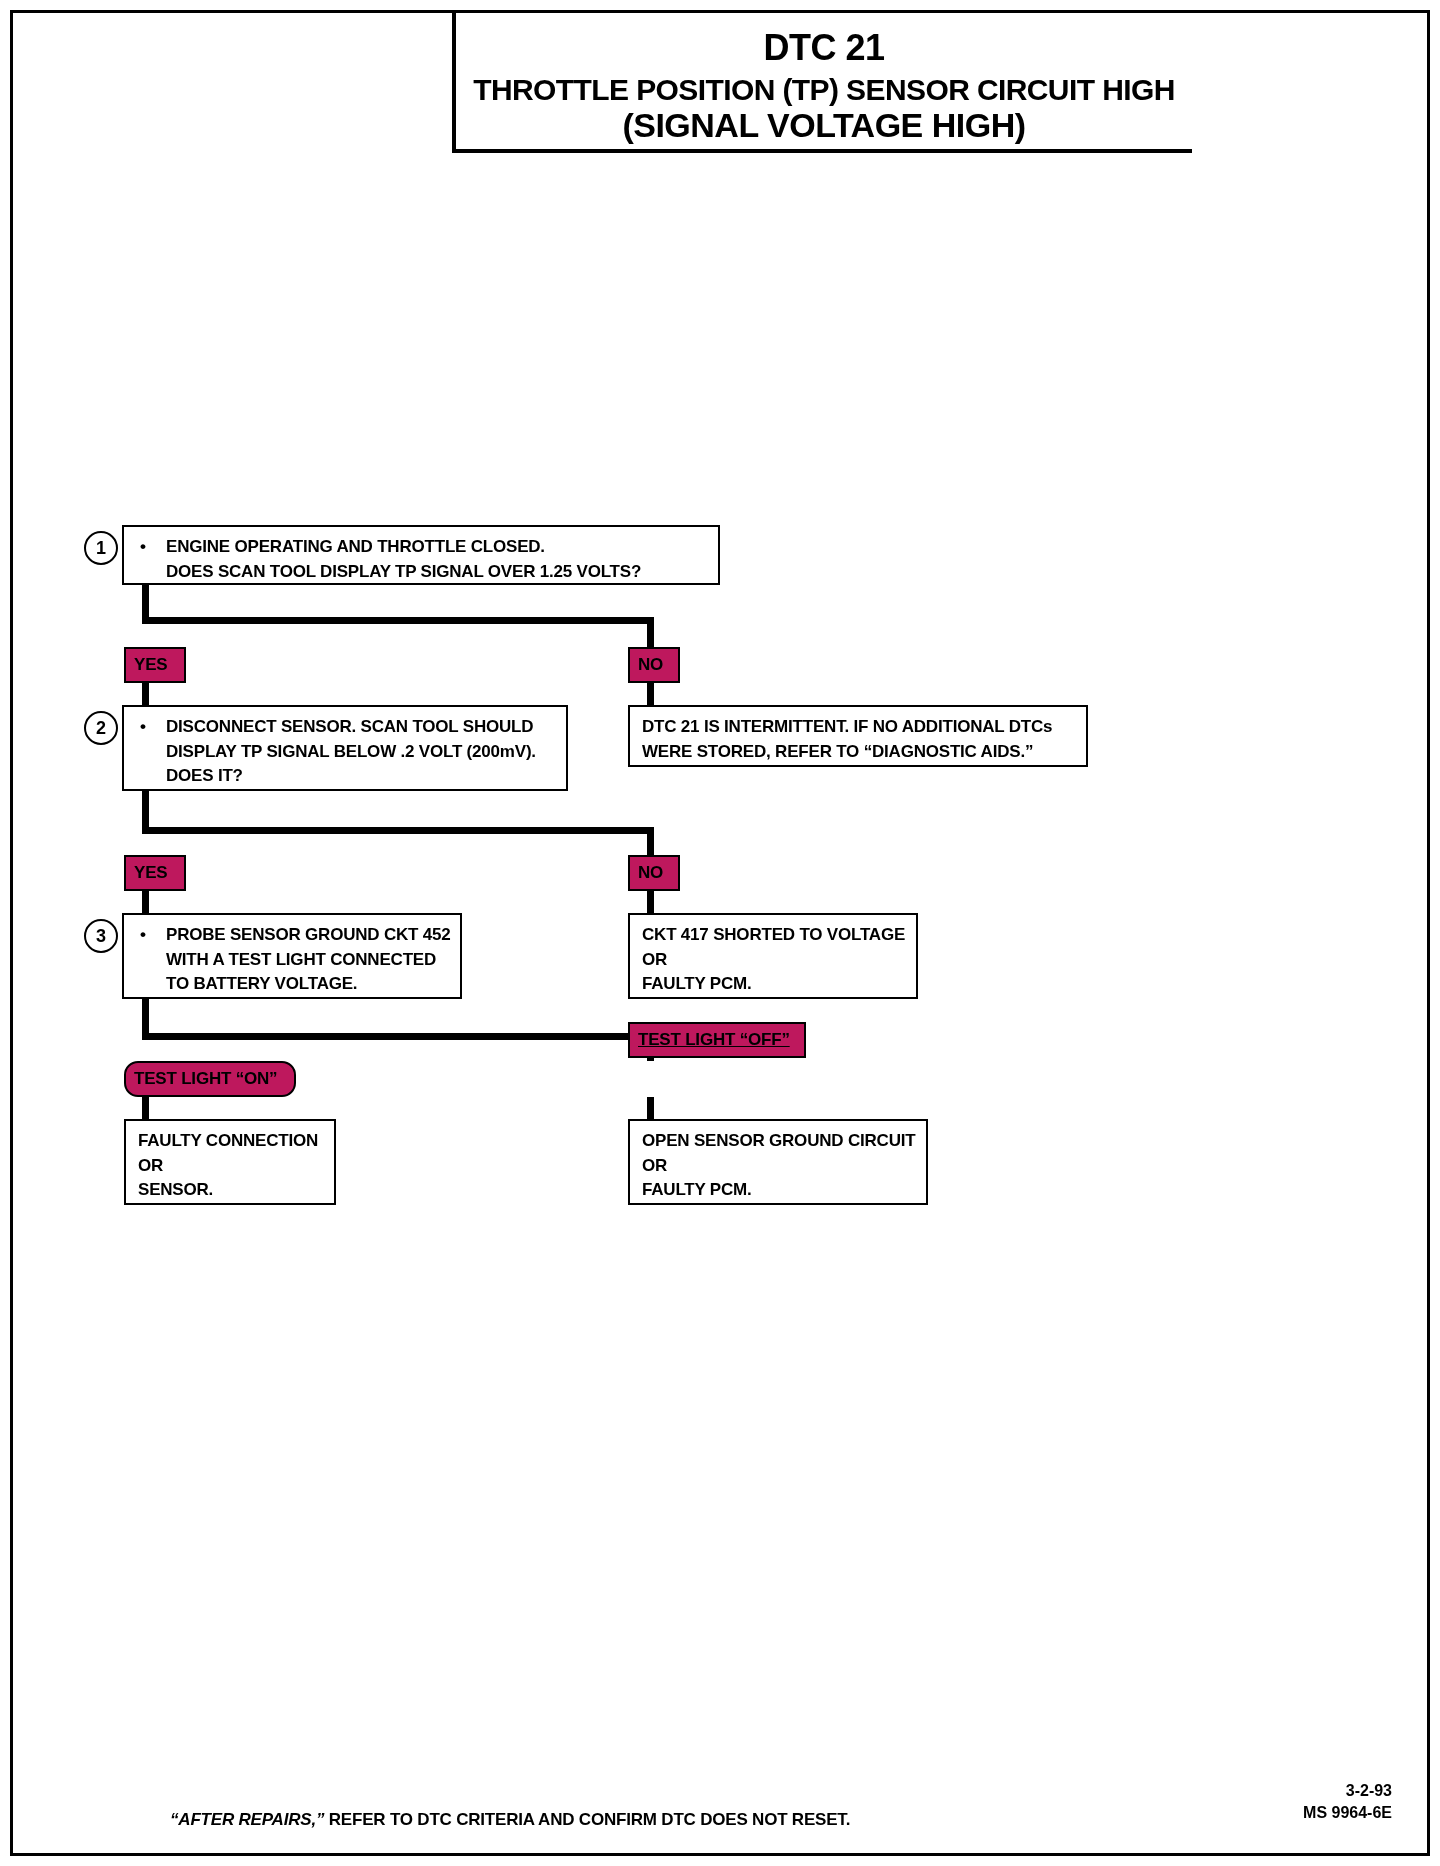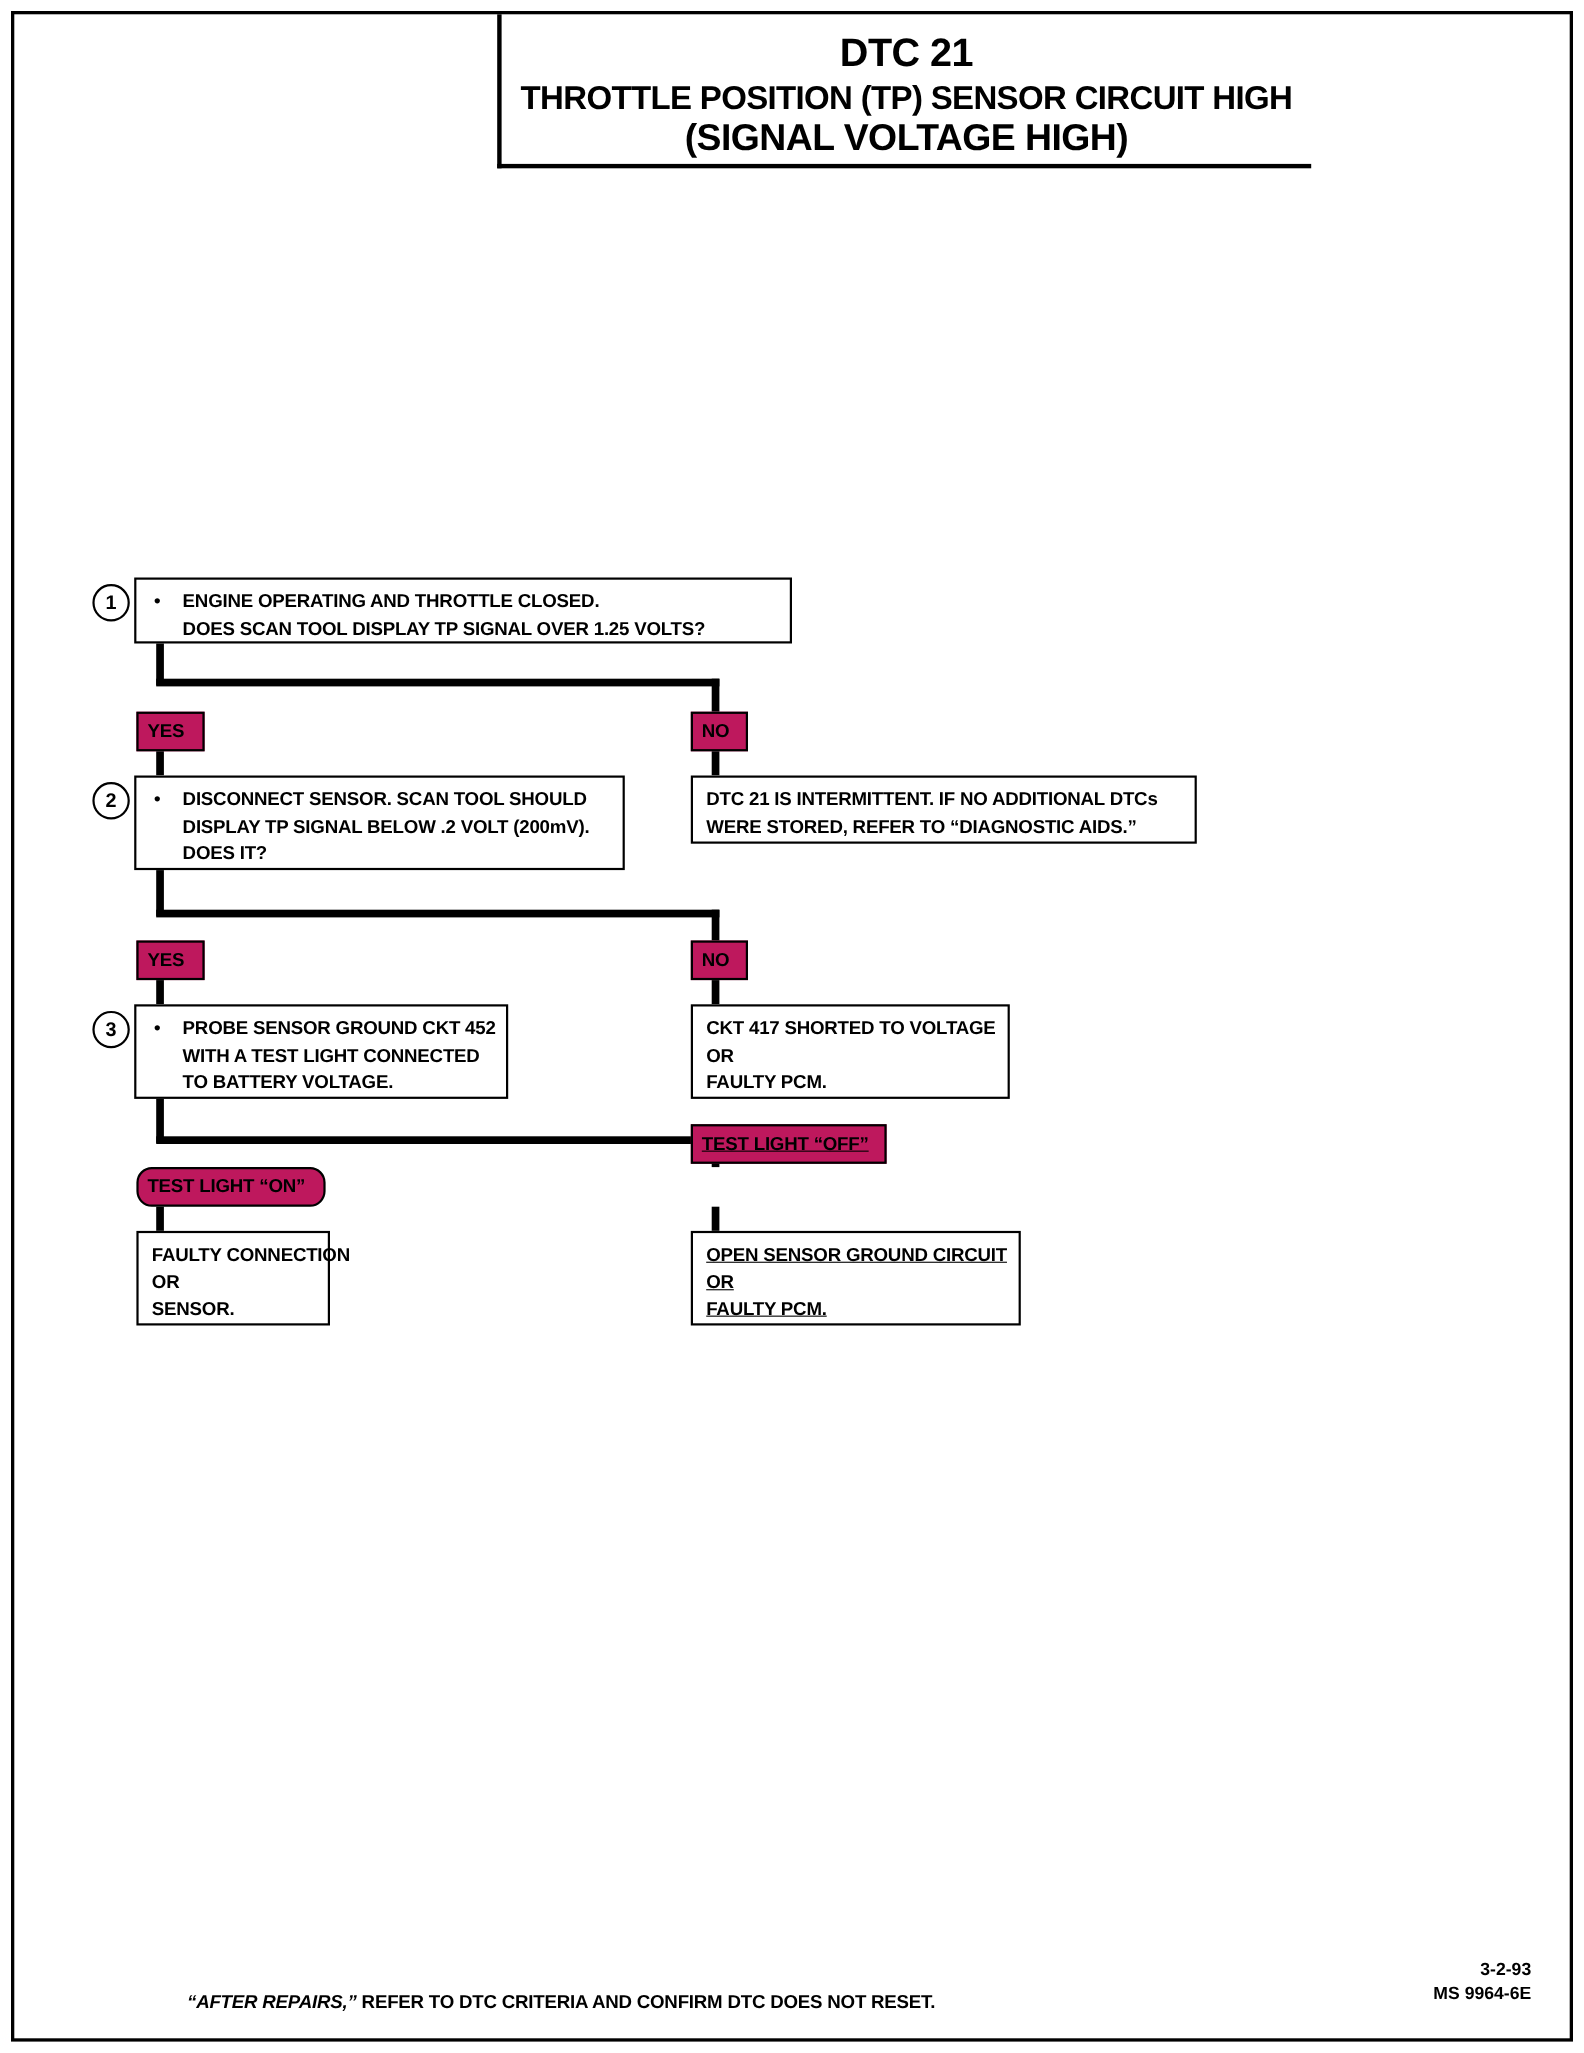"FAULTY CONNECTION" div.node { width: 176px -> 212px }
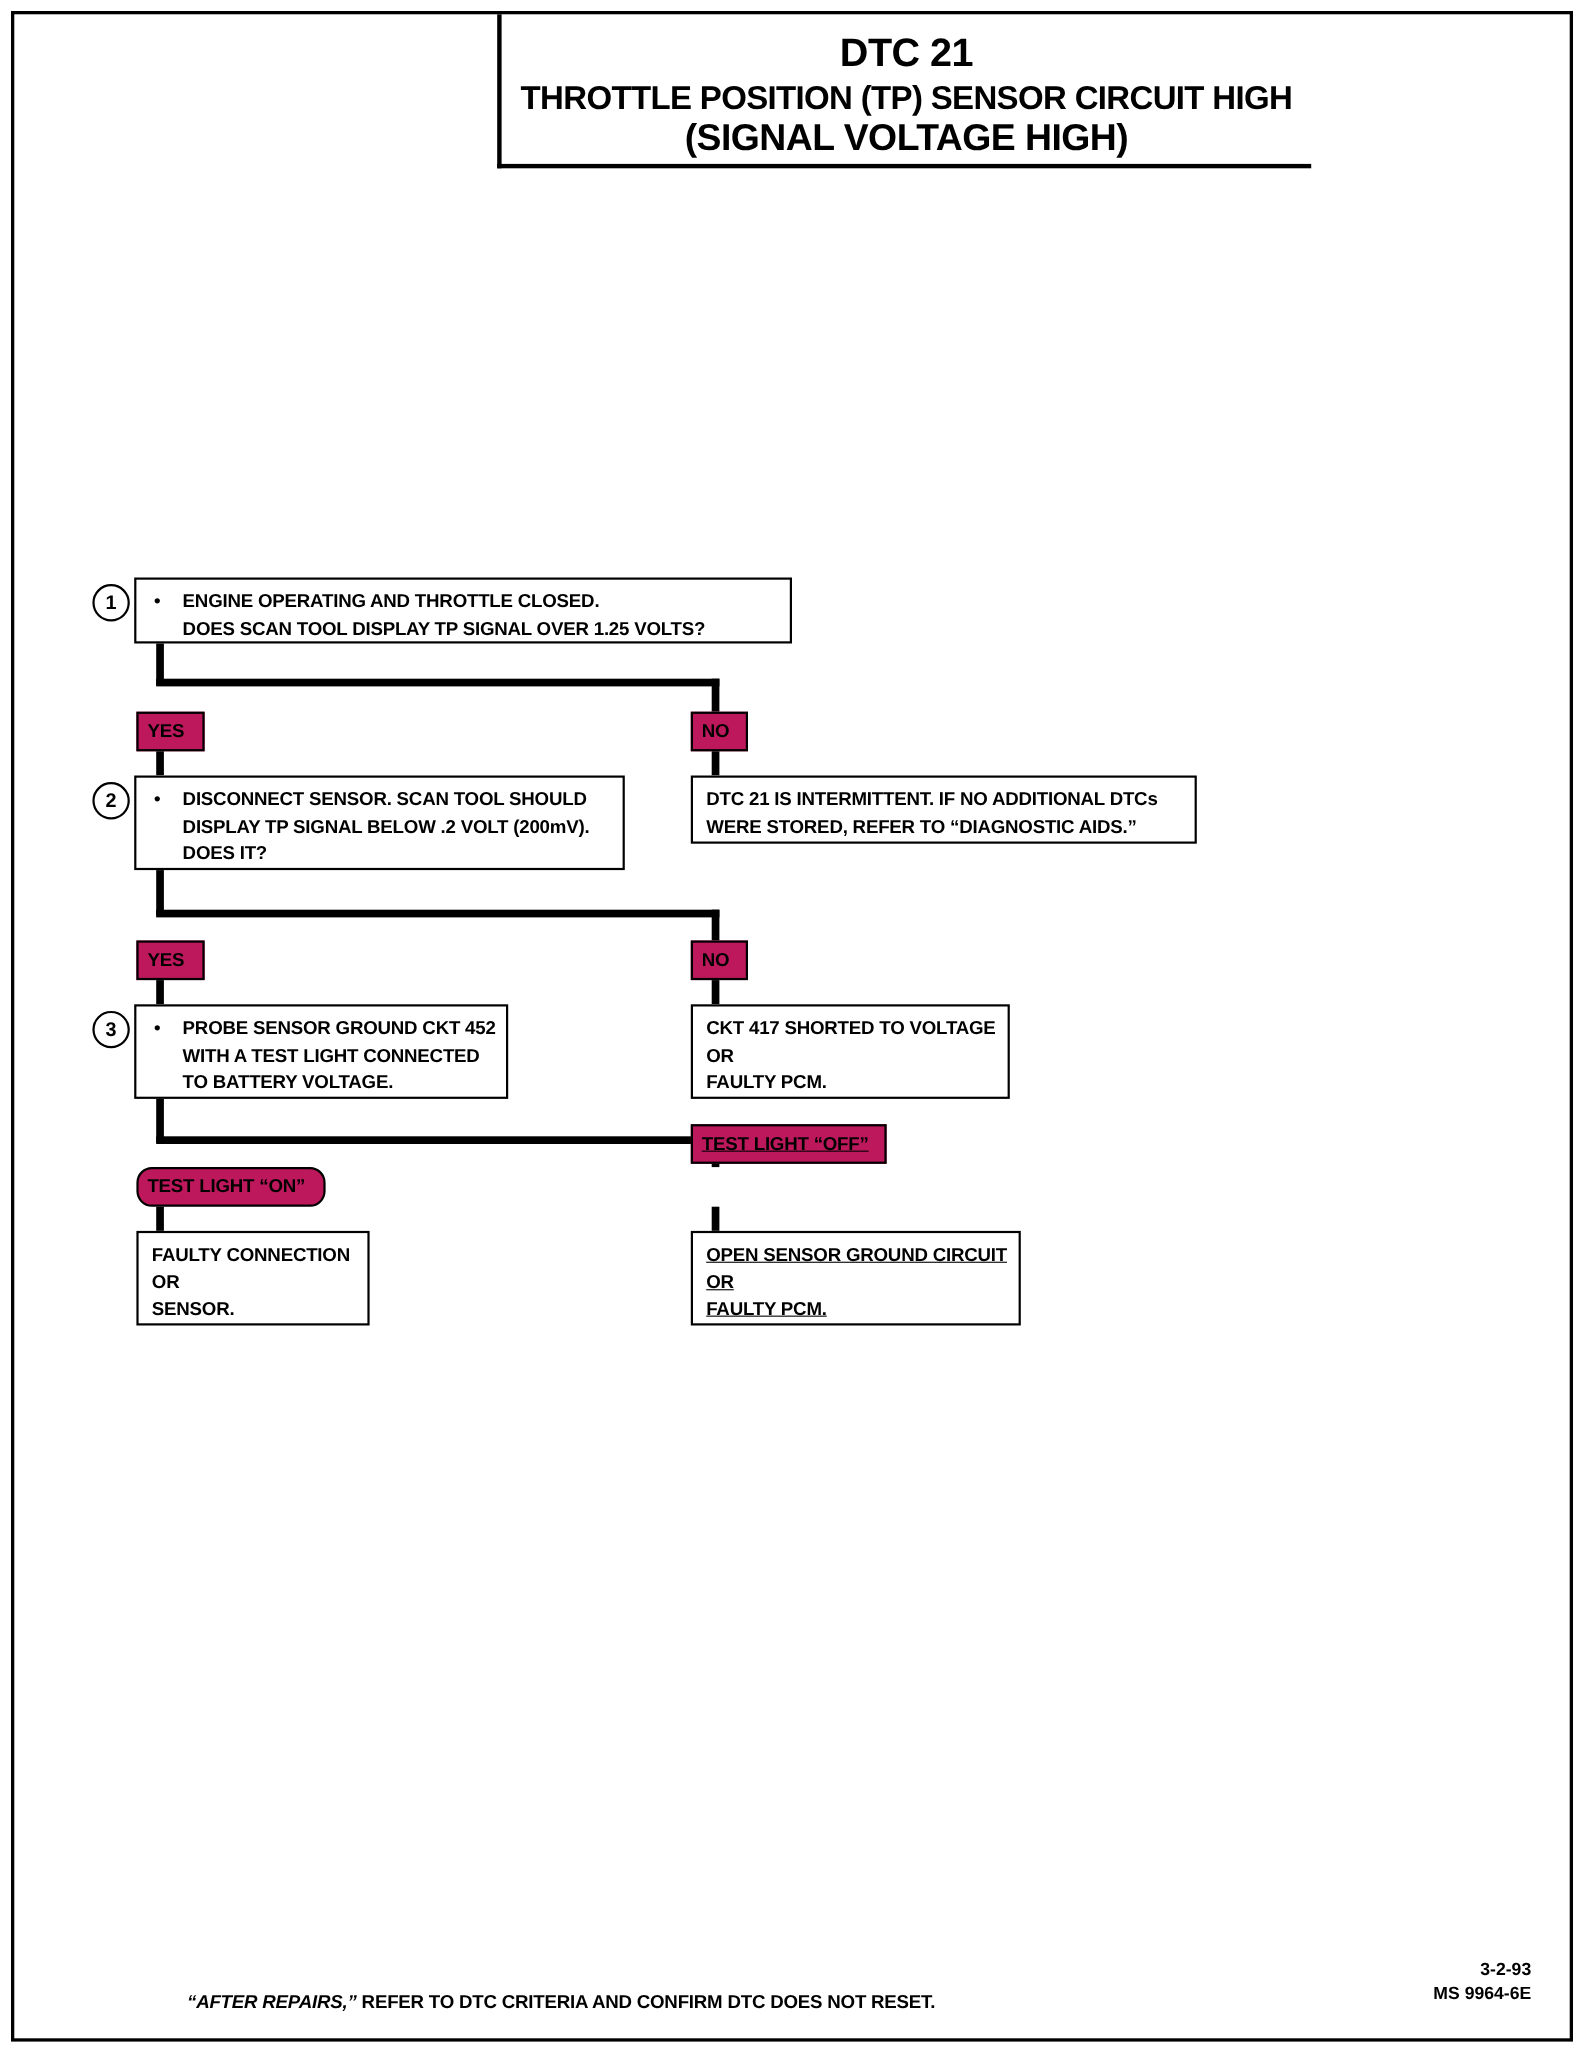"OPEN SENSOR GROUND CIRCUIT" div.node { text-decoration: underline -> none }
